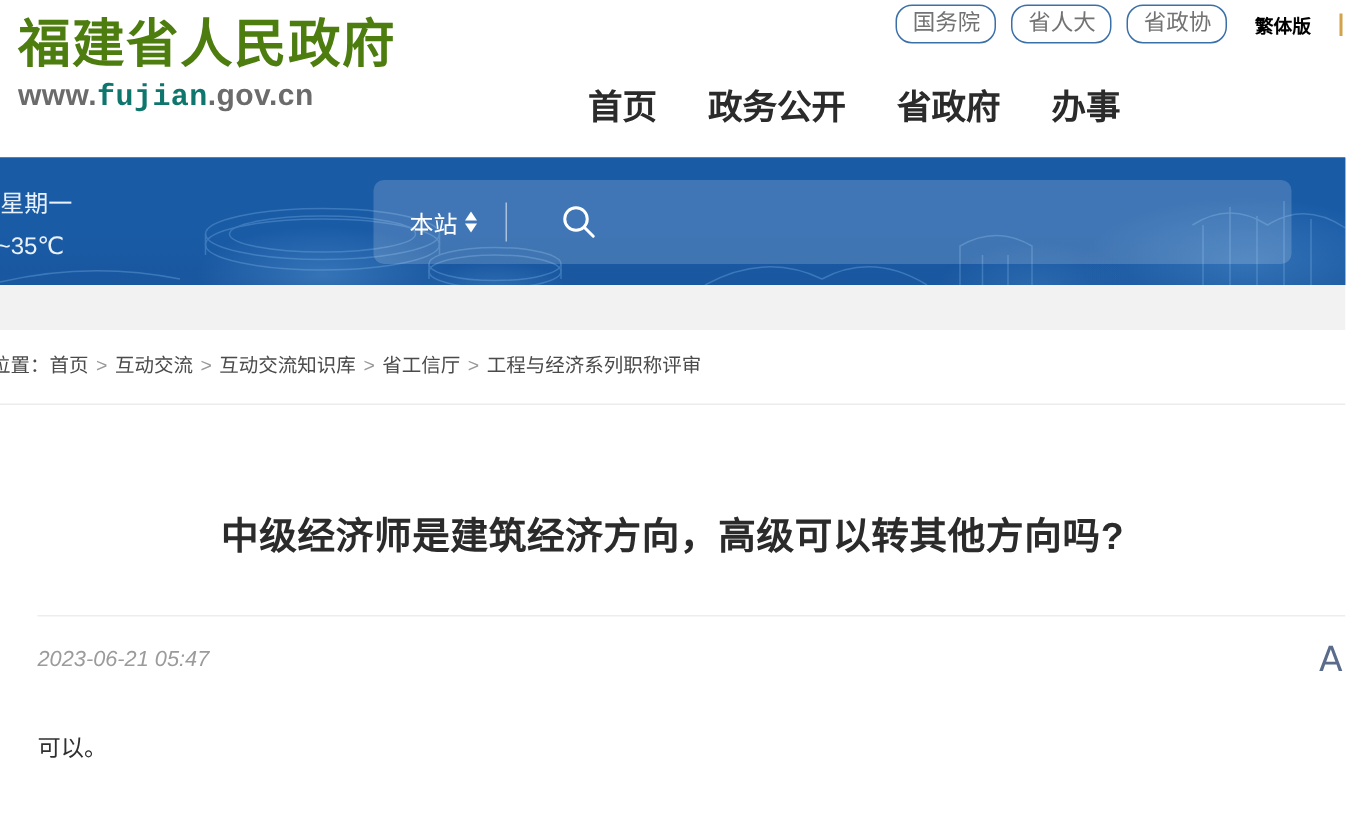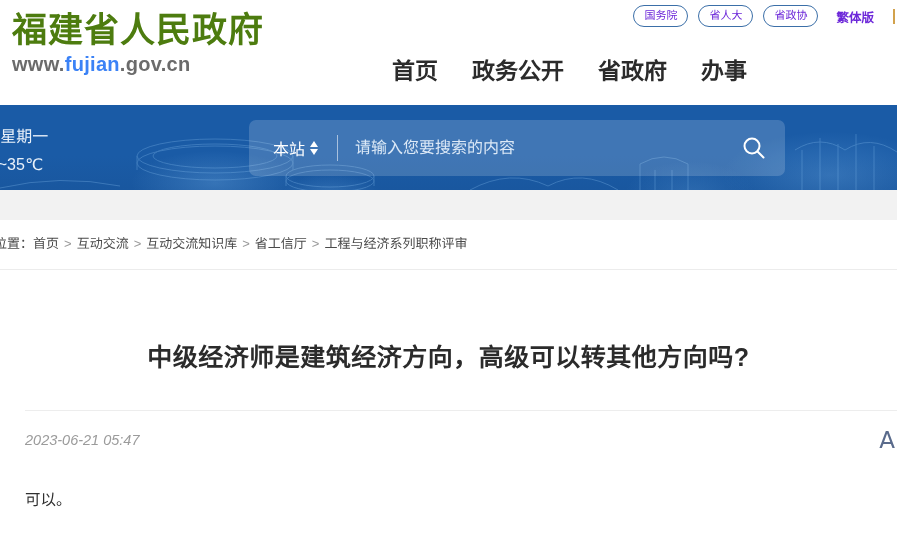"国务院" .pill { color: #6d28d9 -> #737373; font-size: 11px -> 15px }
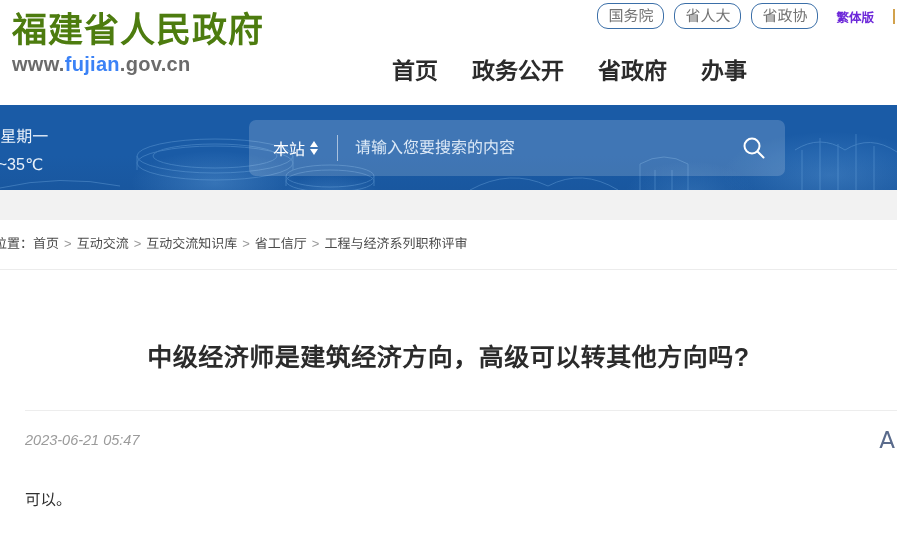"繁体版" .toplink-text { color: #6d28d9 -> #000000 }
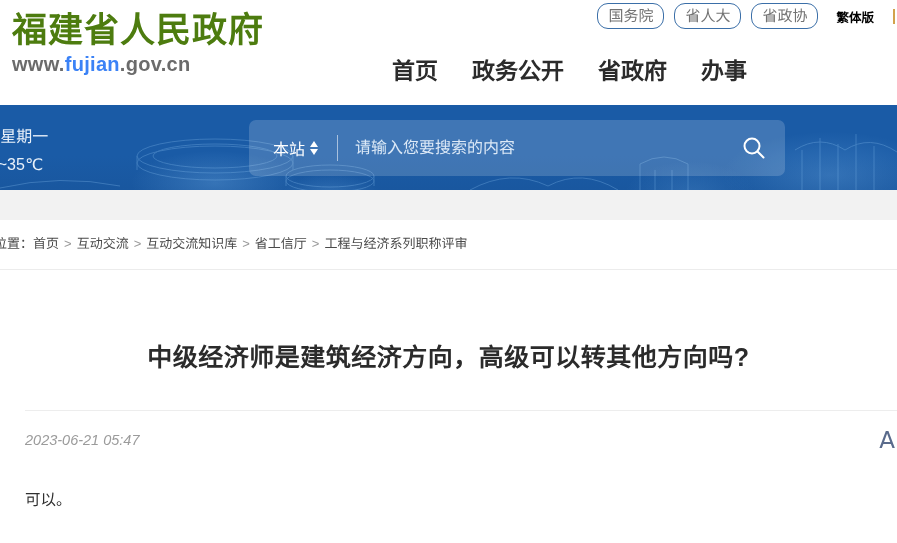"fujian" .logo-url .hl { color: #3b82f6 -> #0f766e; font-family: none -> Liberation Mono, monospace }
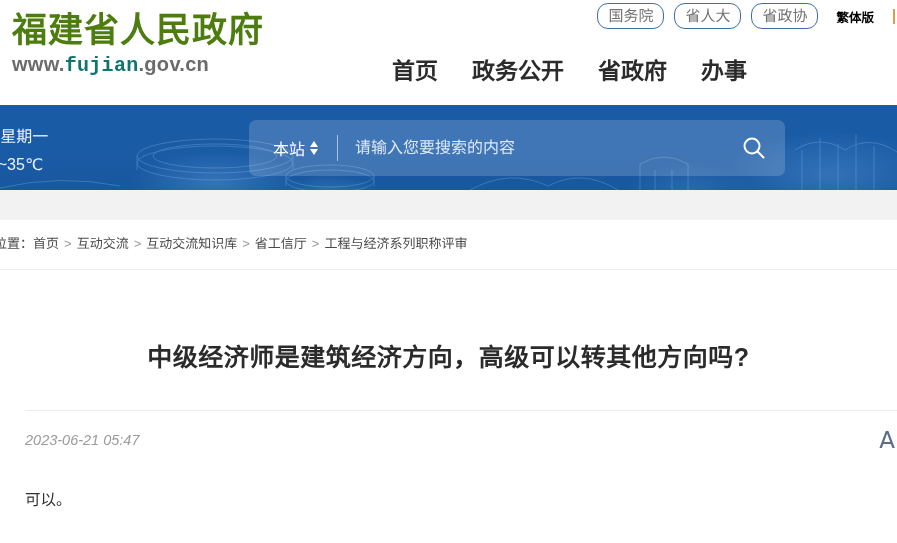"本站" .searchbox { width: 536px -> 612px }
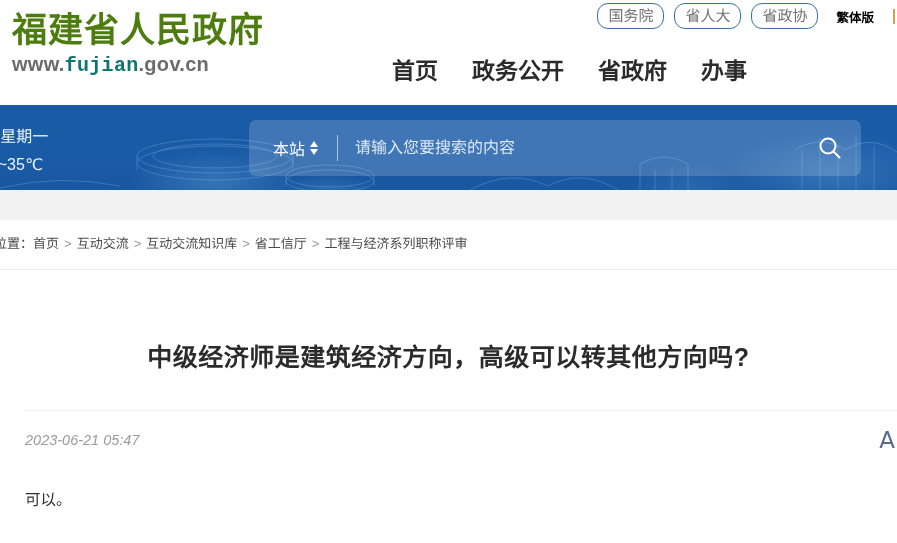"请输入您要搜索的内容" input.search-input { html: <input> -> none }
